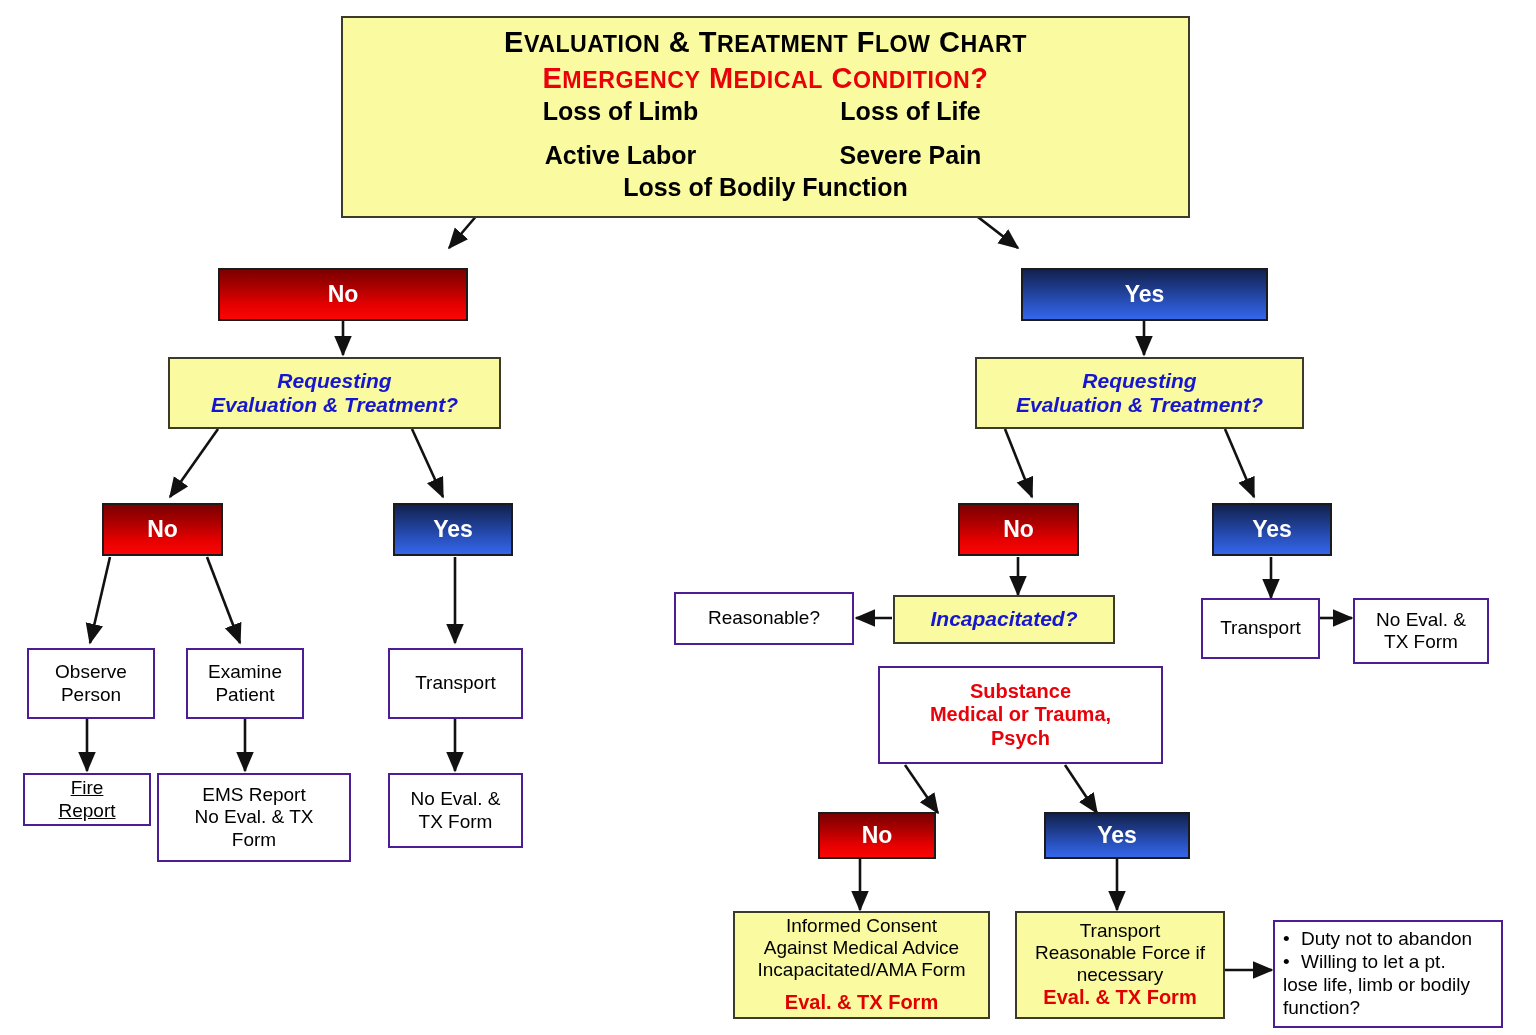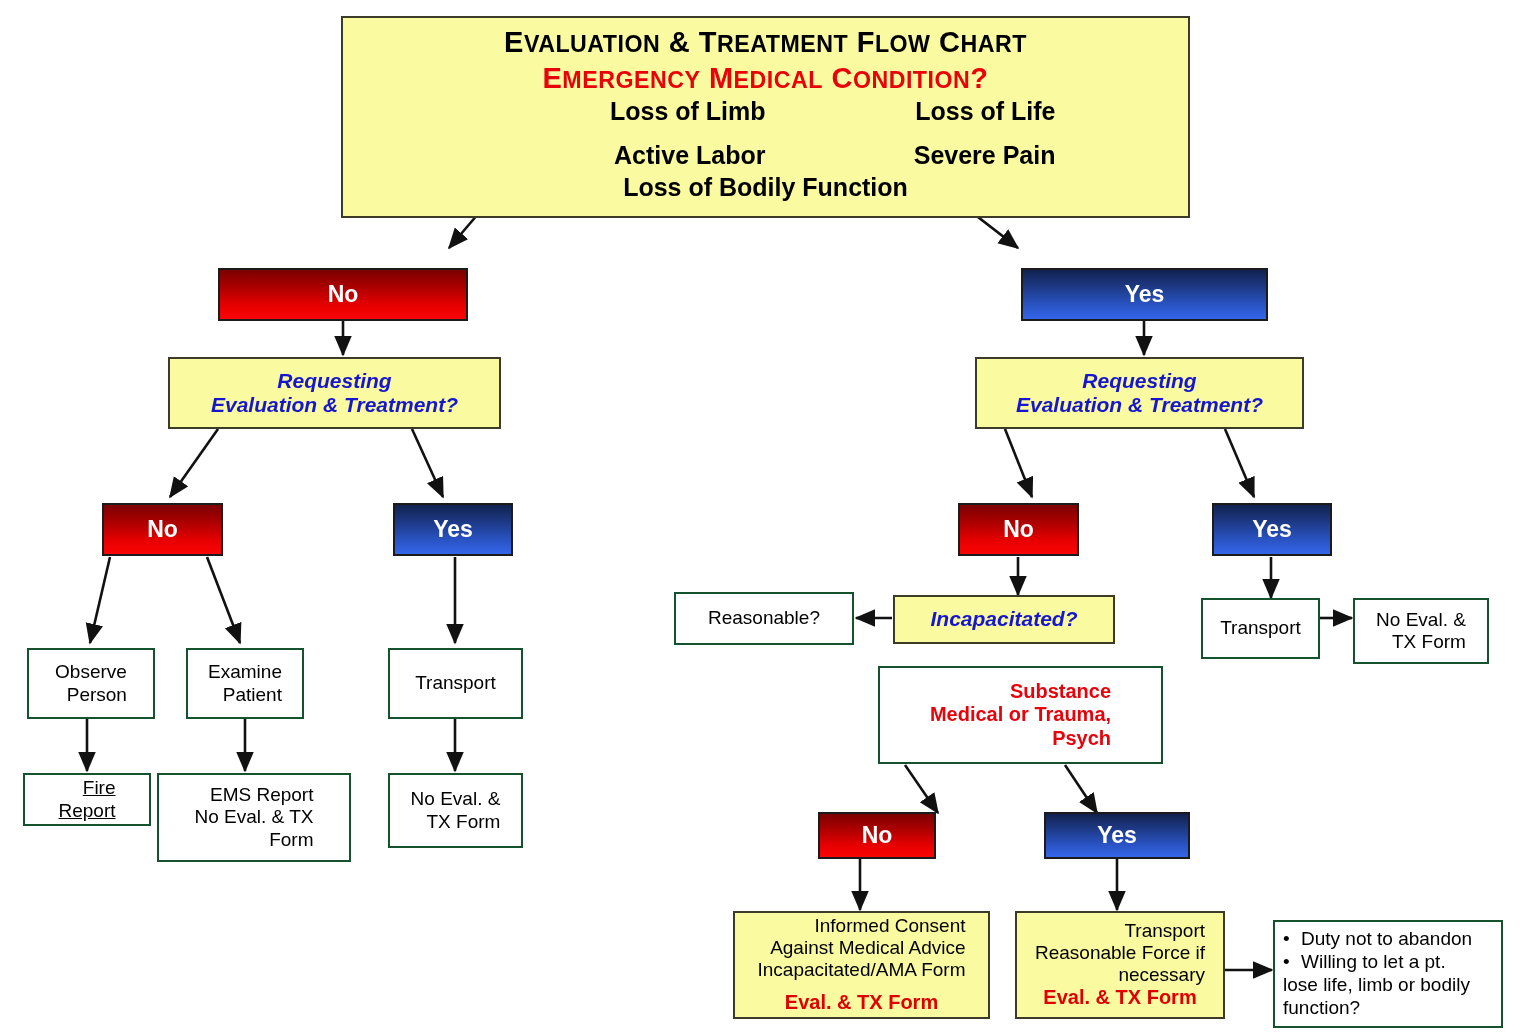"EVALUATION & TREATMENT FLOW CHART" .node { text-align: right -> center }
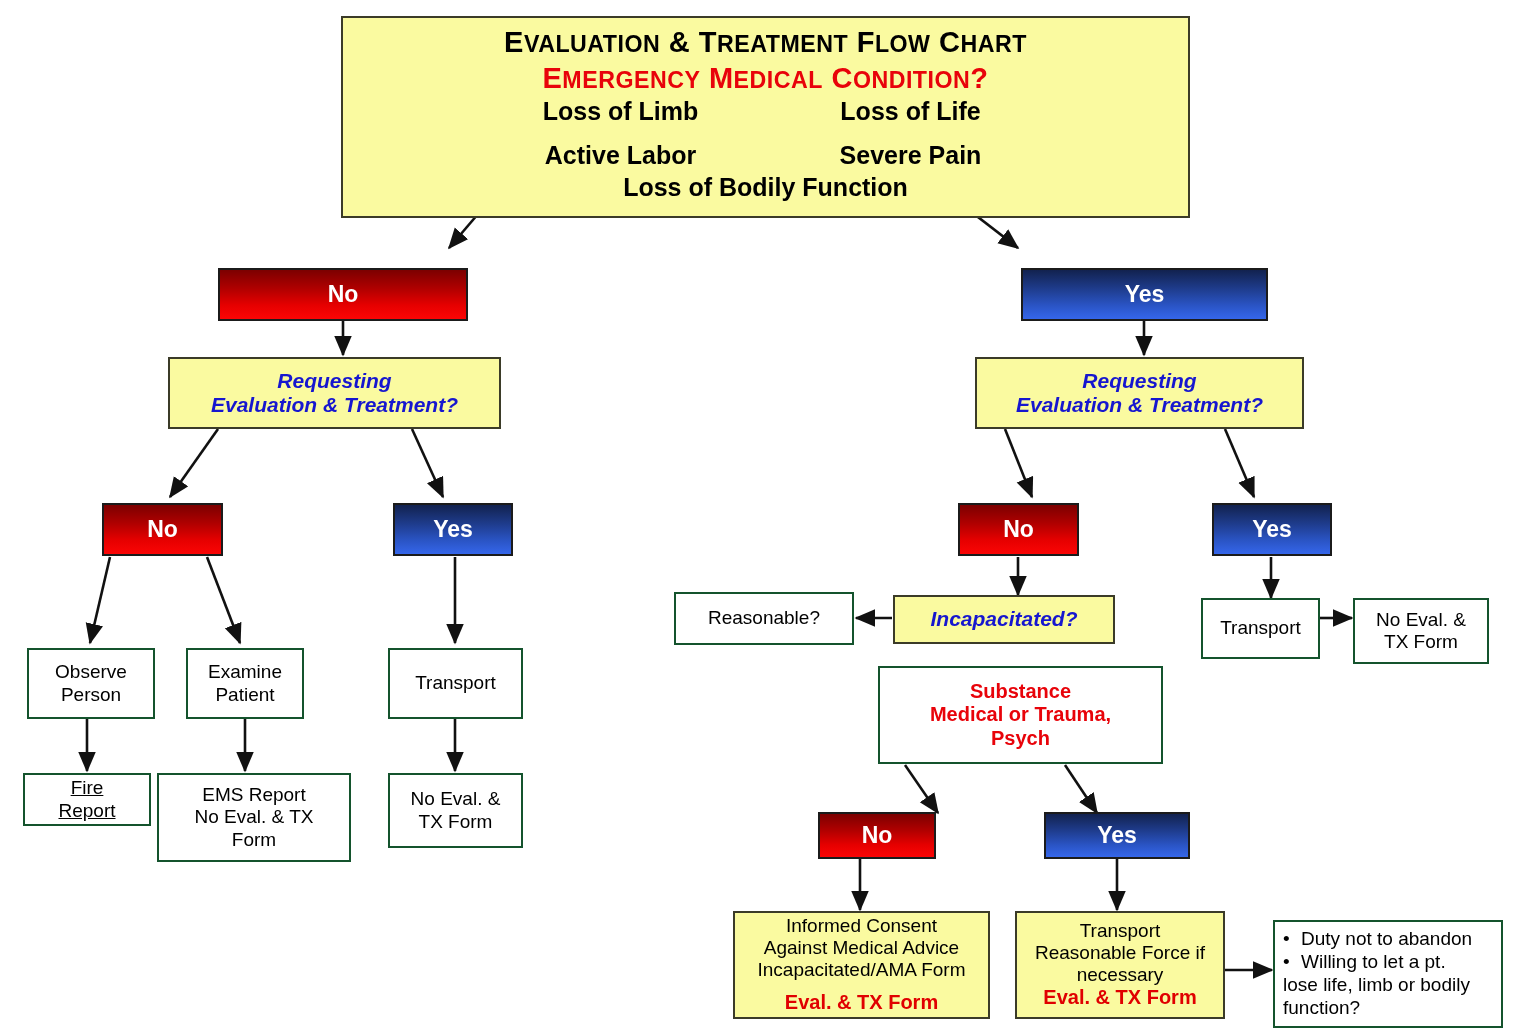"Reasonable?" .white { border: 2px solid #14532d -> 2px solid #4c1d95 }
